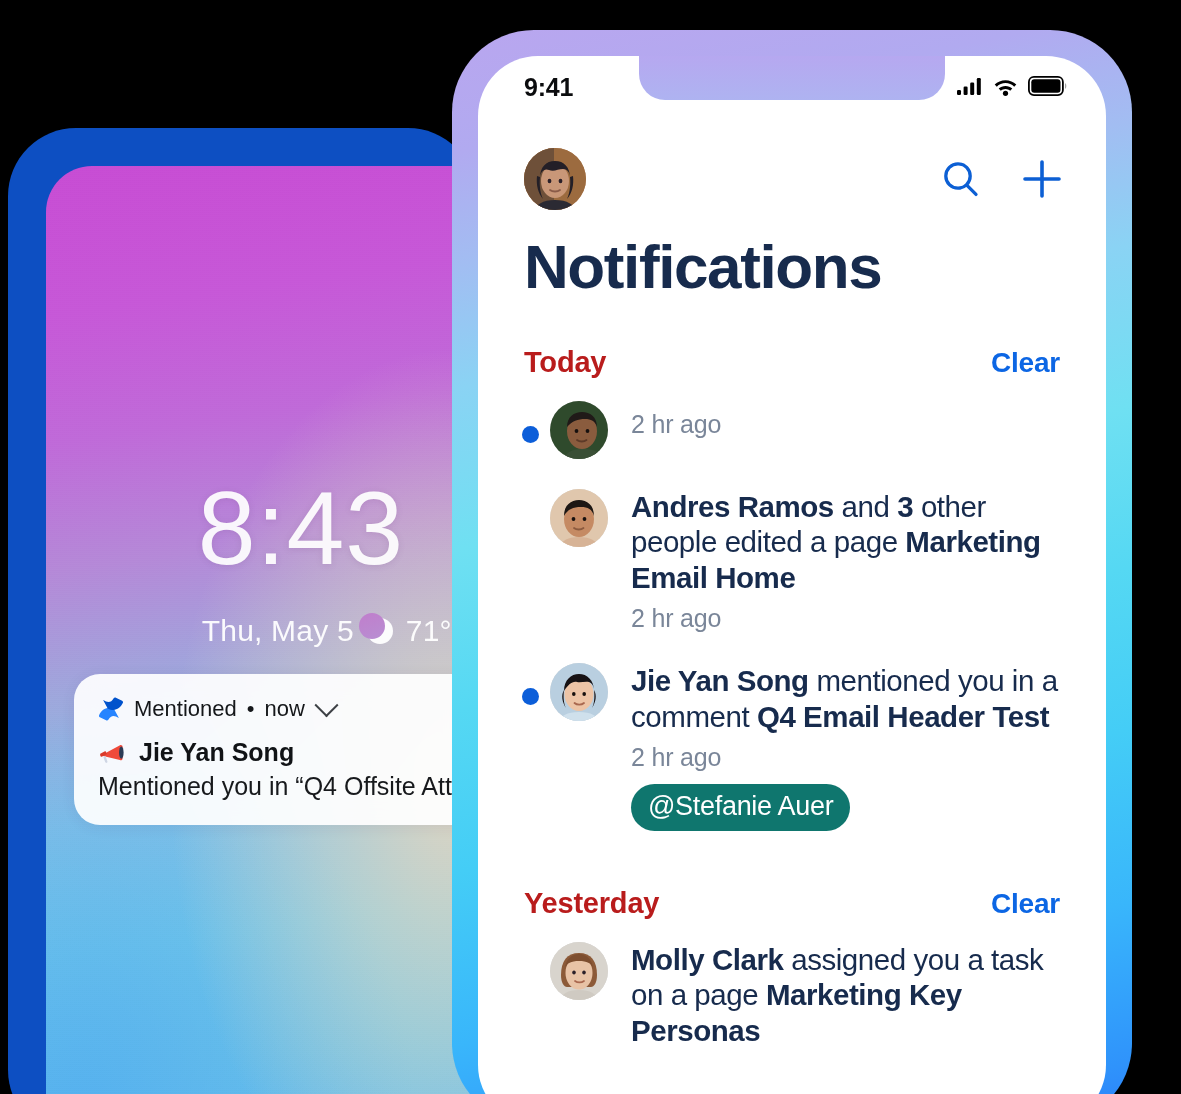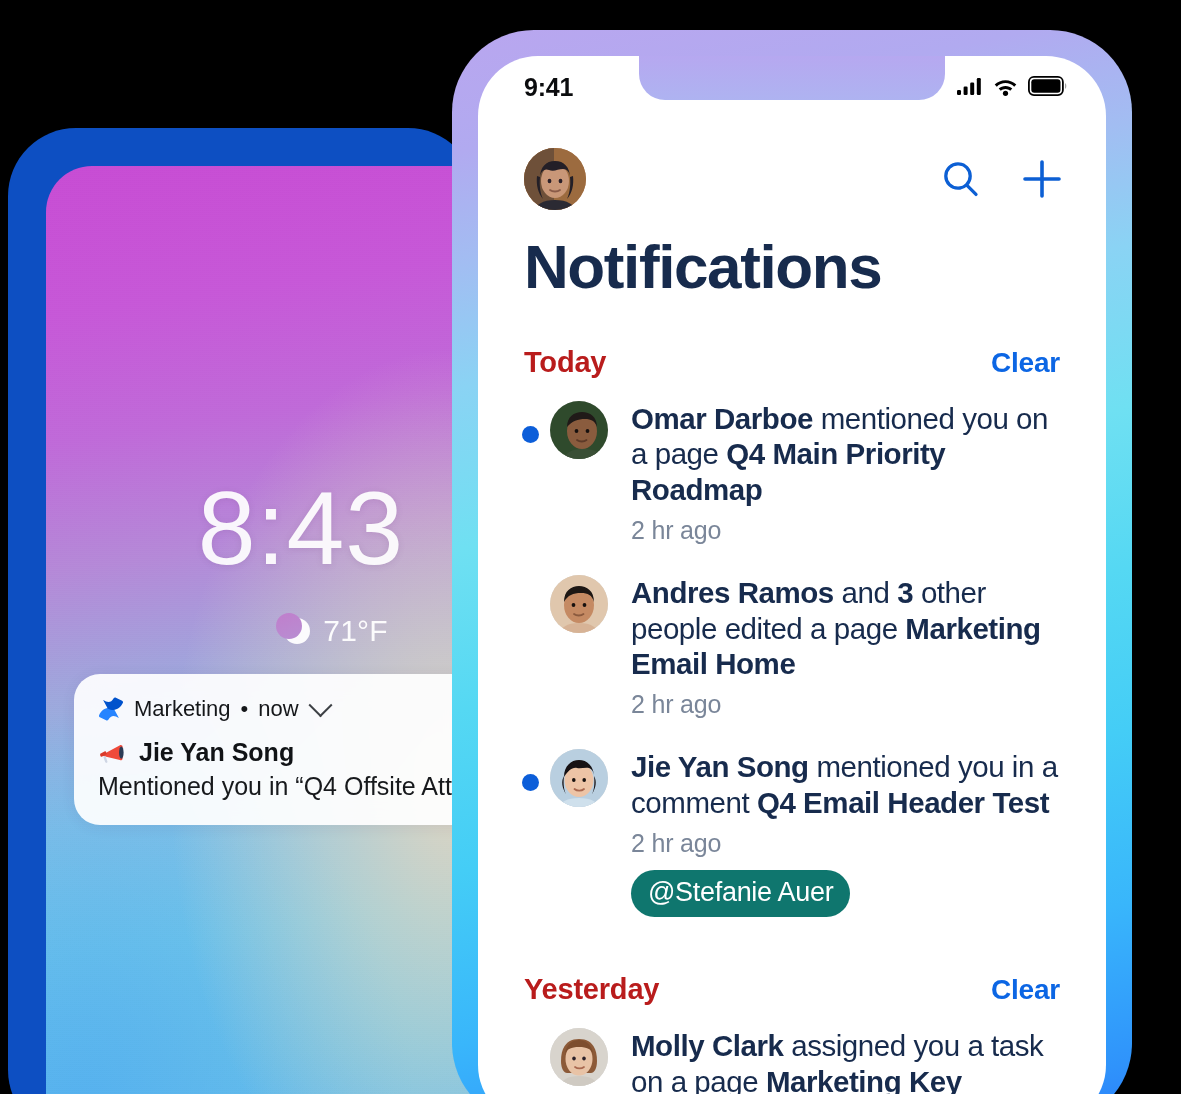"Omar Darboe mentioned you on" div.notif-text { html: <div> <b>Omar Darboe</b><span> mentioned you on a page </span><b>Q4 Main Priority Roadmap</b> </div> -> none }
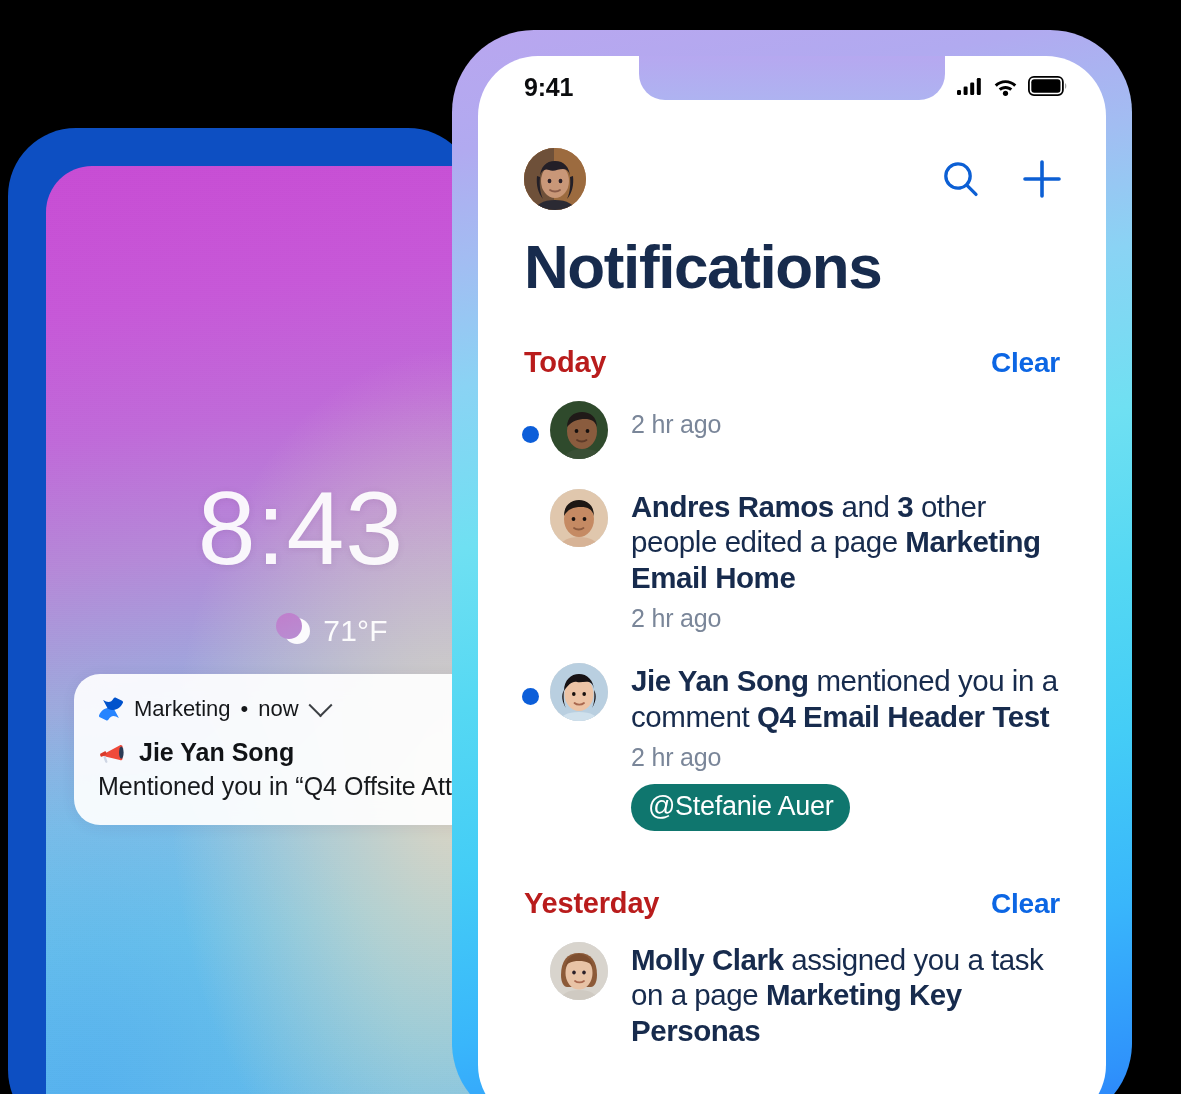"Thu, May 5" span { html: none -> <span>Thu, May 5</span> }
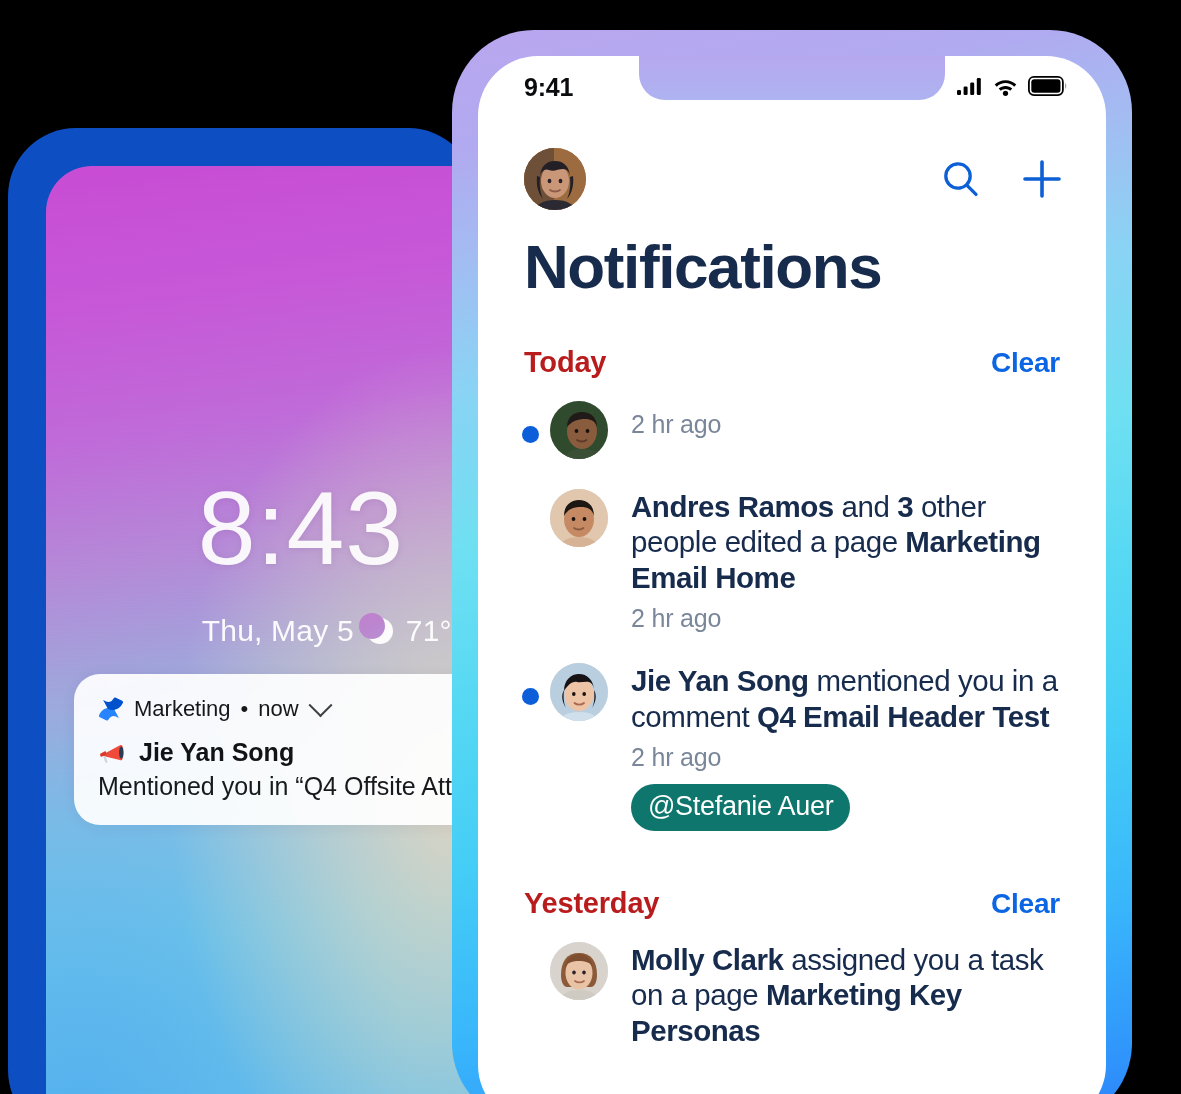"Marketing" span { text: Marketing -> Mentioned }
